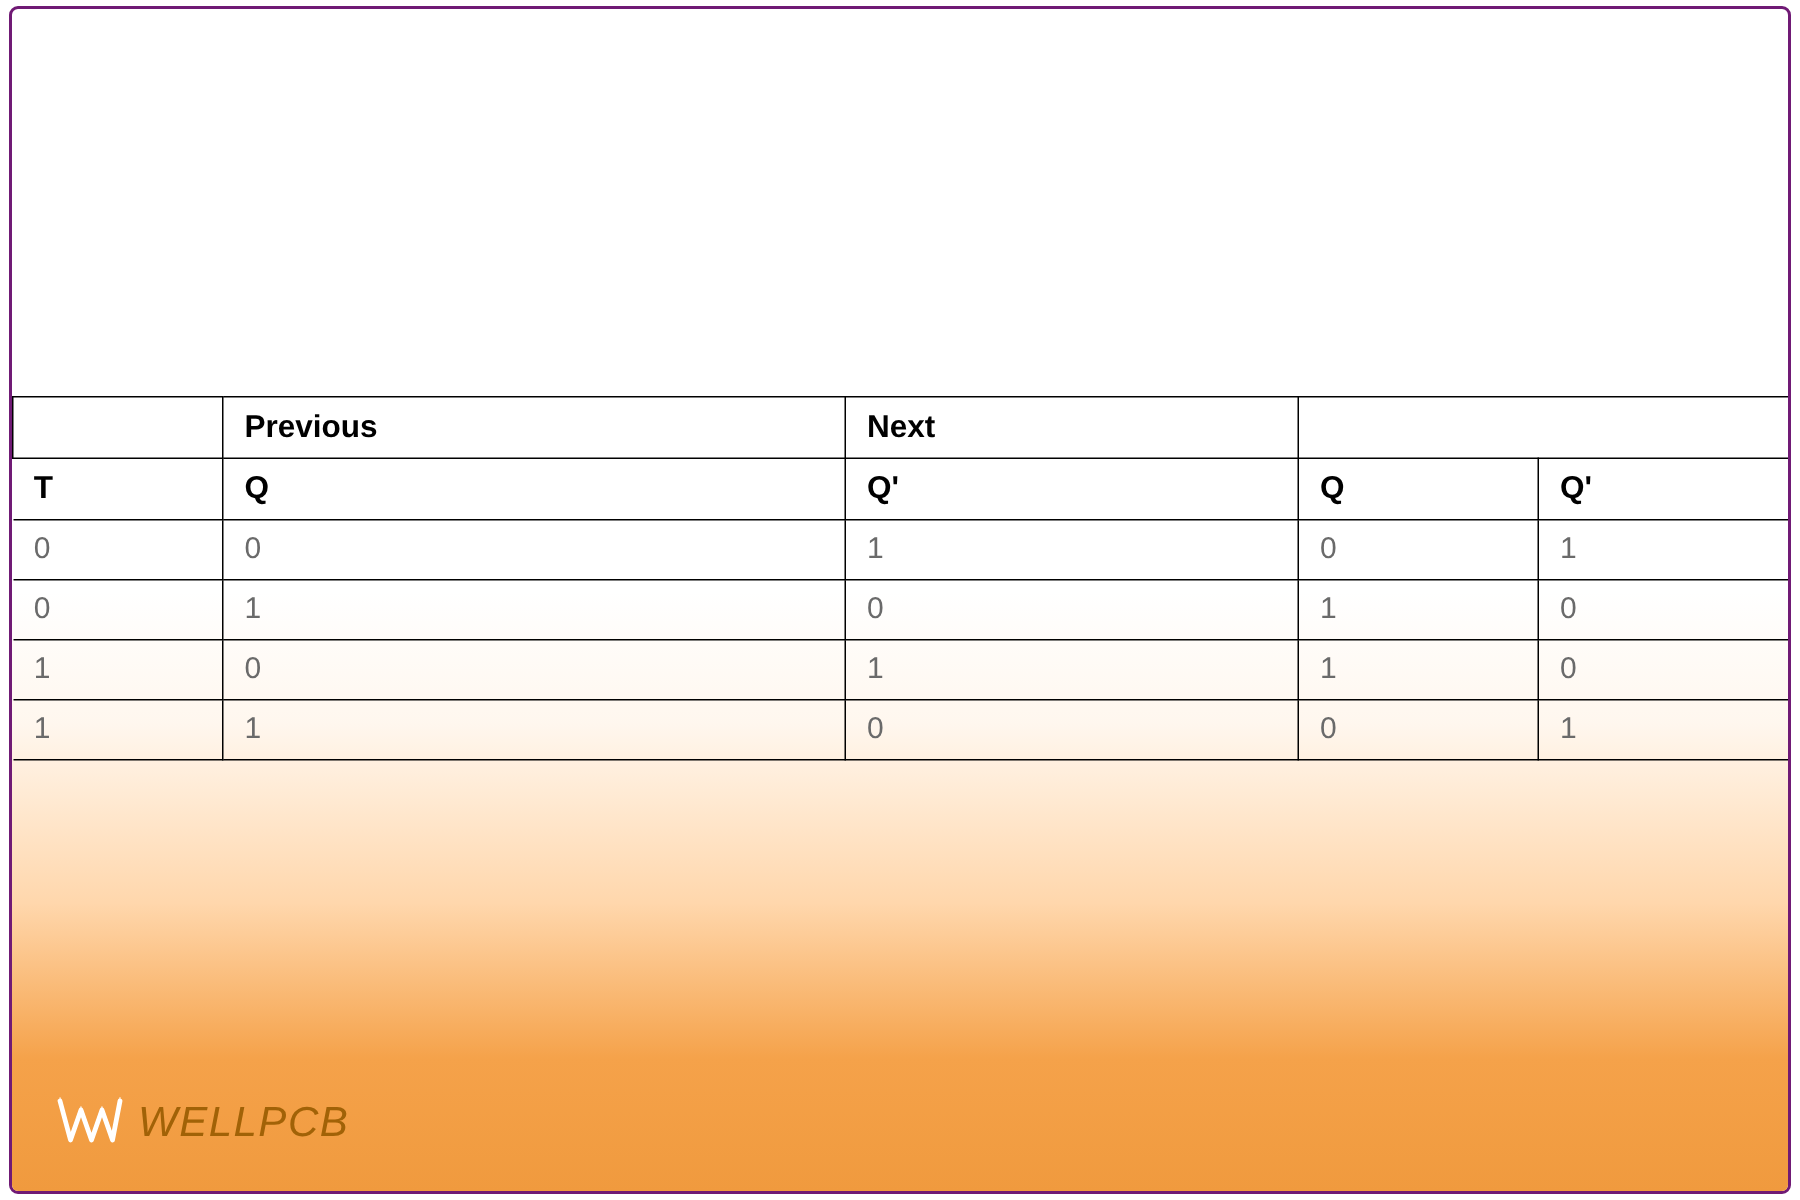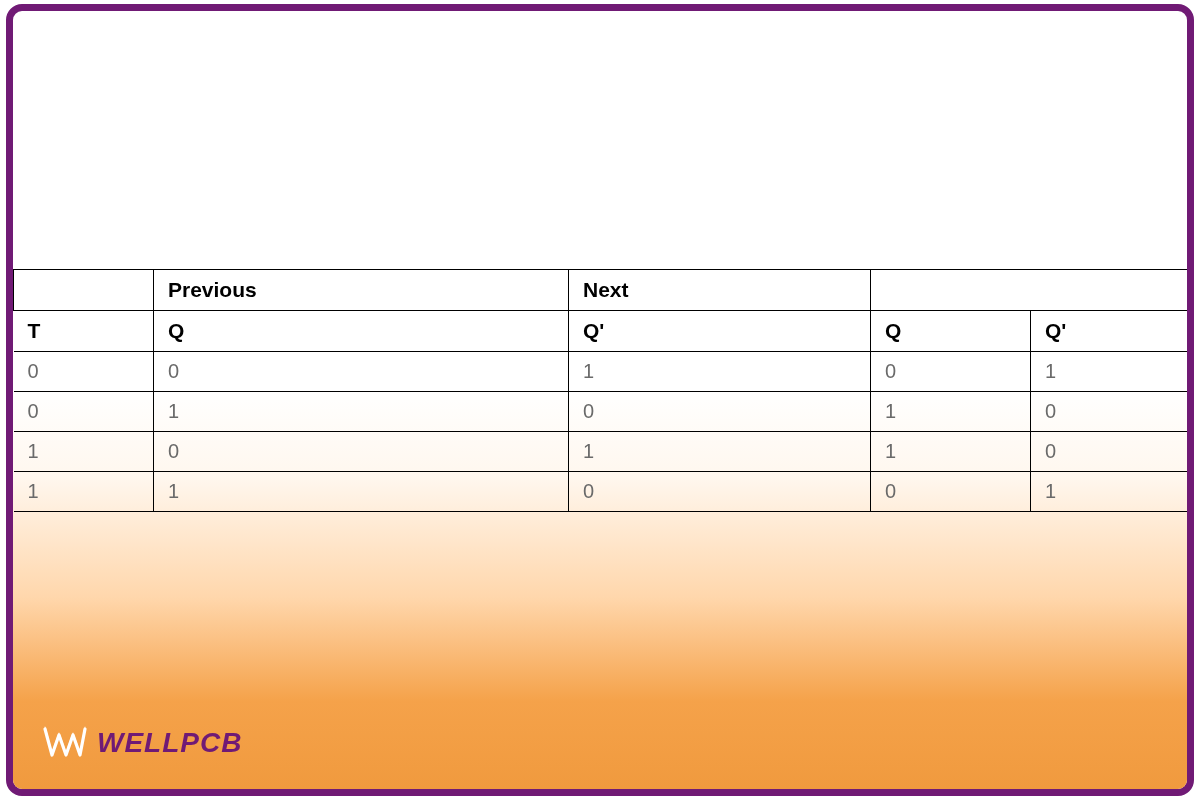"Previous" .card { border: 7px solid #701a75 -> 2px solid #701a75; border-radius: 16px -> 6px }
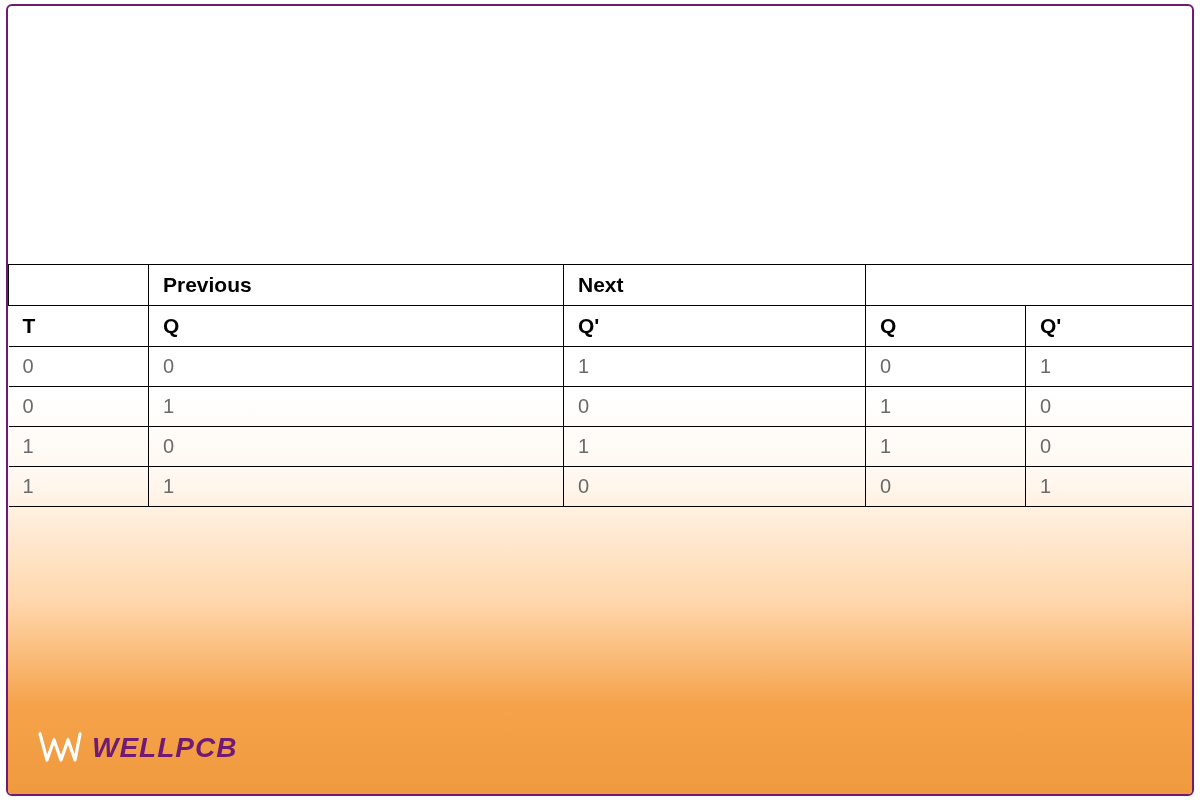"WELLPCB" .logo-text { color: #701a75 -> #a16207; font-weight: 700 -> 400 }
